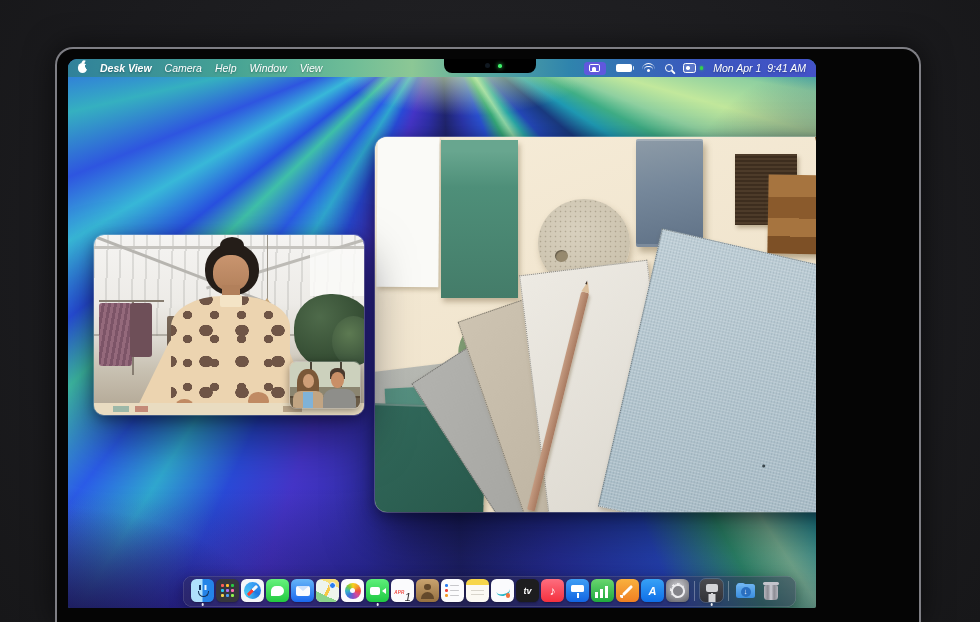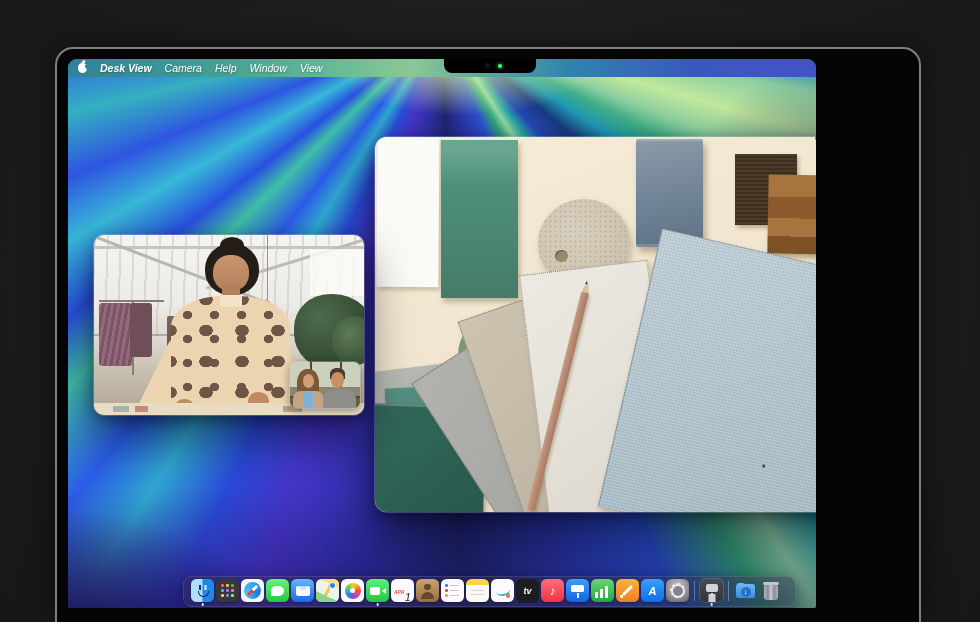"Mon Apr 1" div.mb-right { html: none -> <div> <div> <div></div> </div> <div></div> <div> <span></span> <span></span> <span></span> </div> <div></div> <div></div> <div></div> <div> <span>Mon Apr 1</span> <span>9:41 AM</span> </div> </div> }
